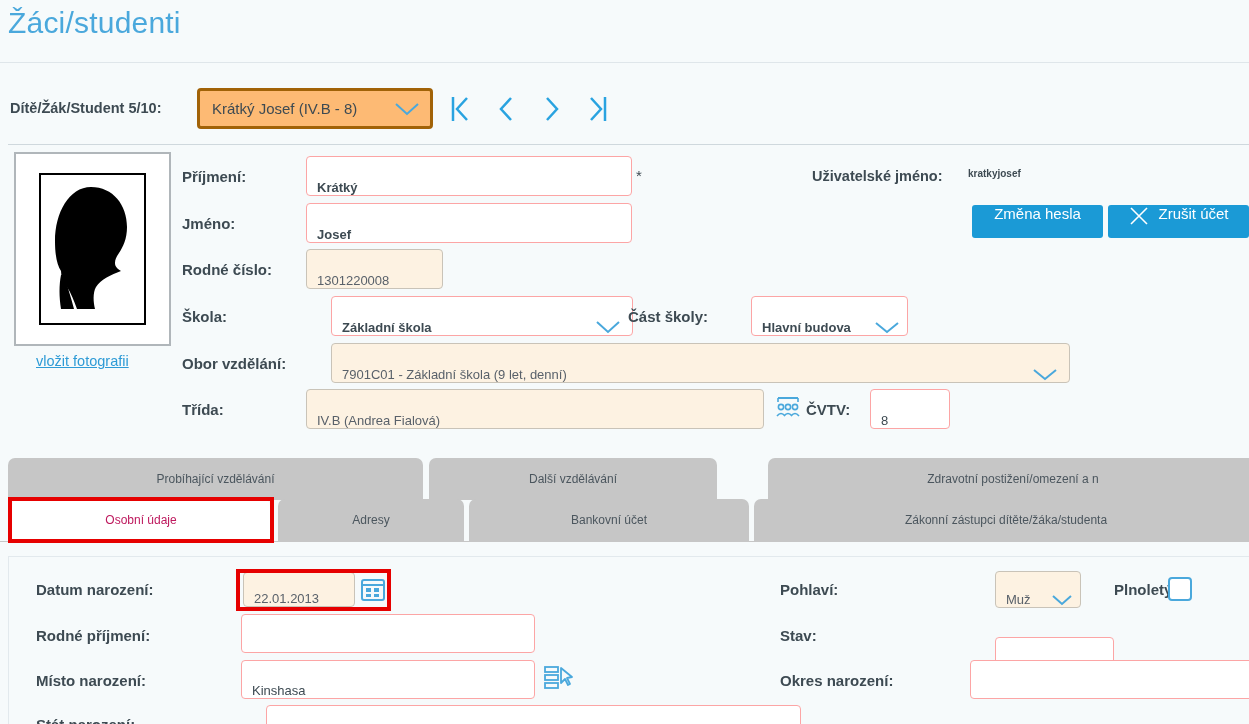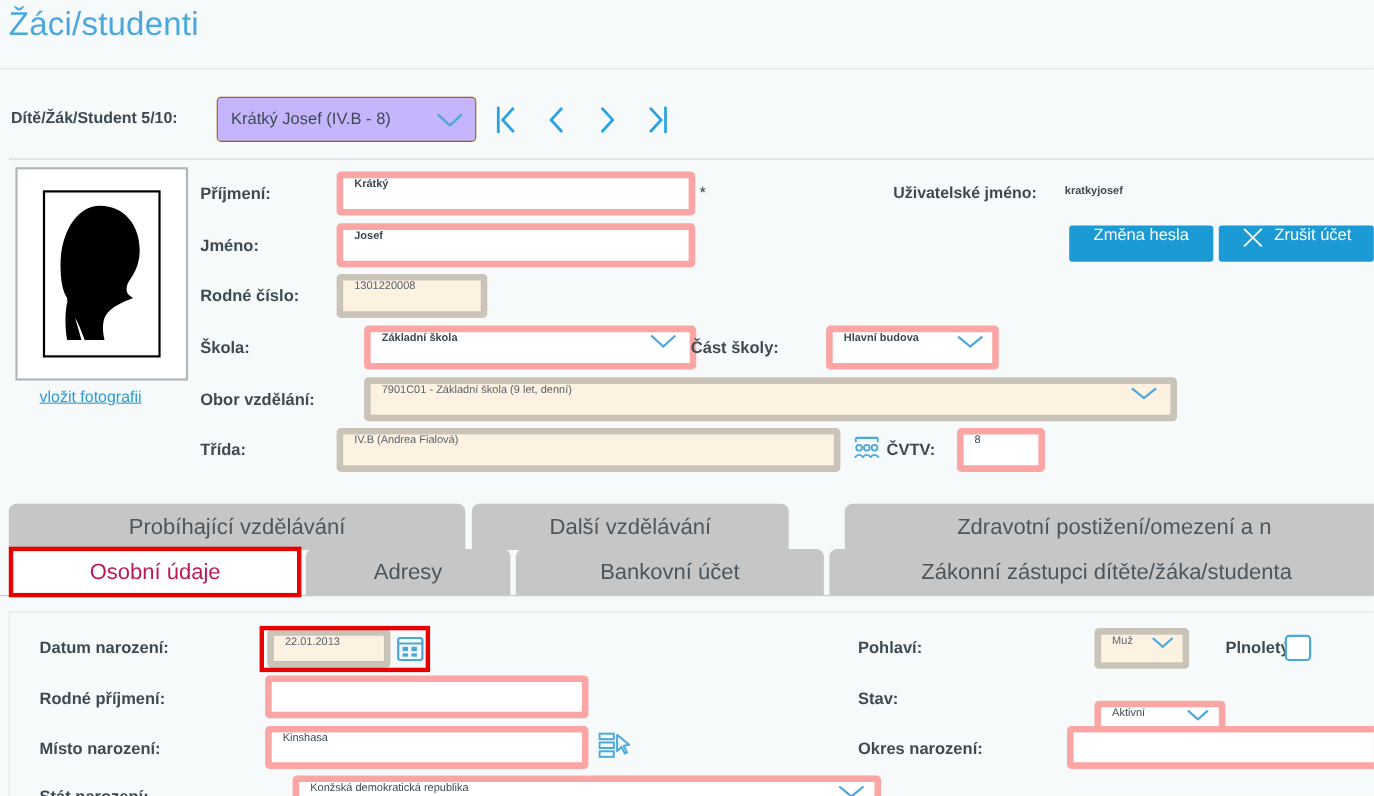"Krátký Josef (IV.B - 8)" .student-select { background: #c4b5fd -> #fdba74; border: 1px solid #a16207 -> 3px solid #a16207 }
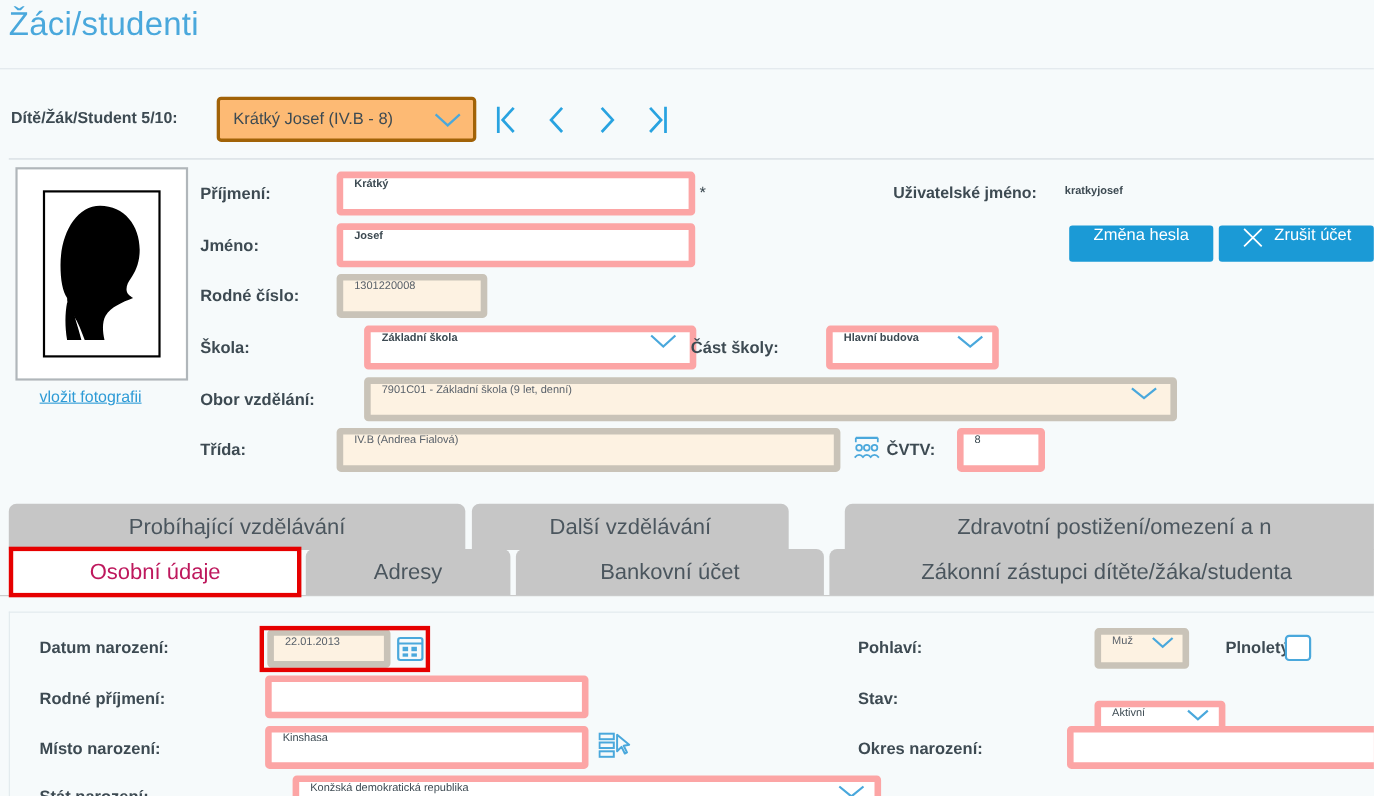"Krátký" .fld { align-items: flex-start -> flex-end; border: 6px solid #fca5a5 -> 1px solid #fca5a5; font-size: 10px -> 13px }
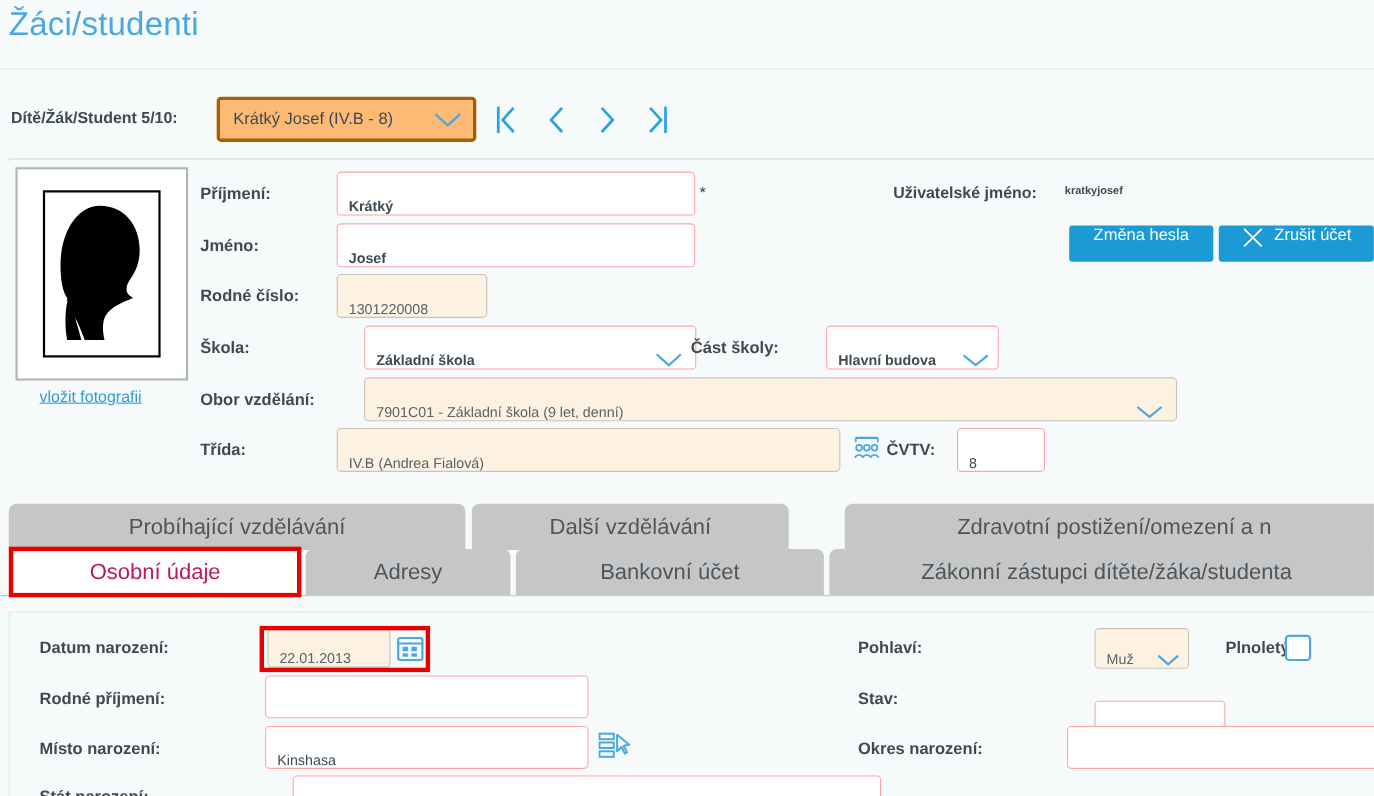"Probíhající vzdělávání" .tab { font-size: 20px -> 12px }
